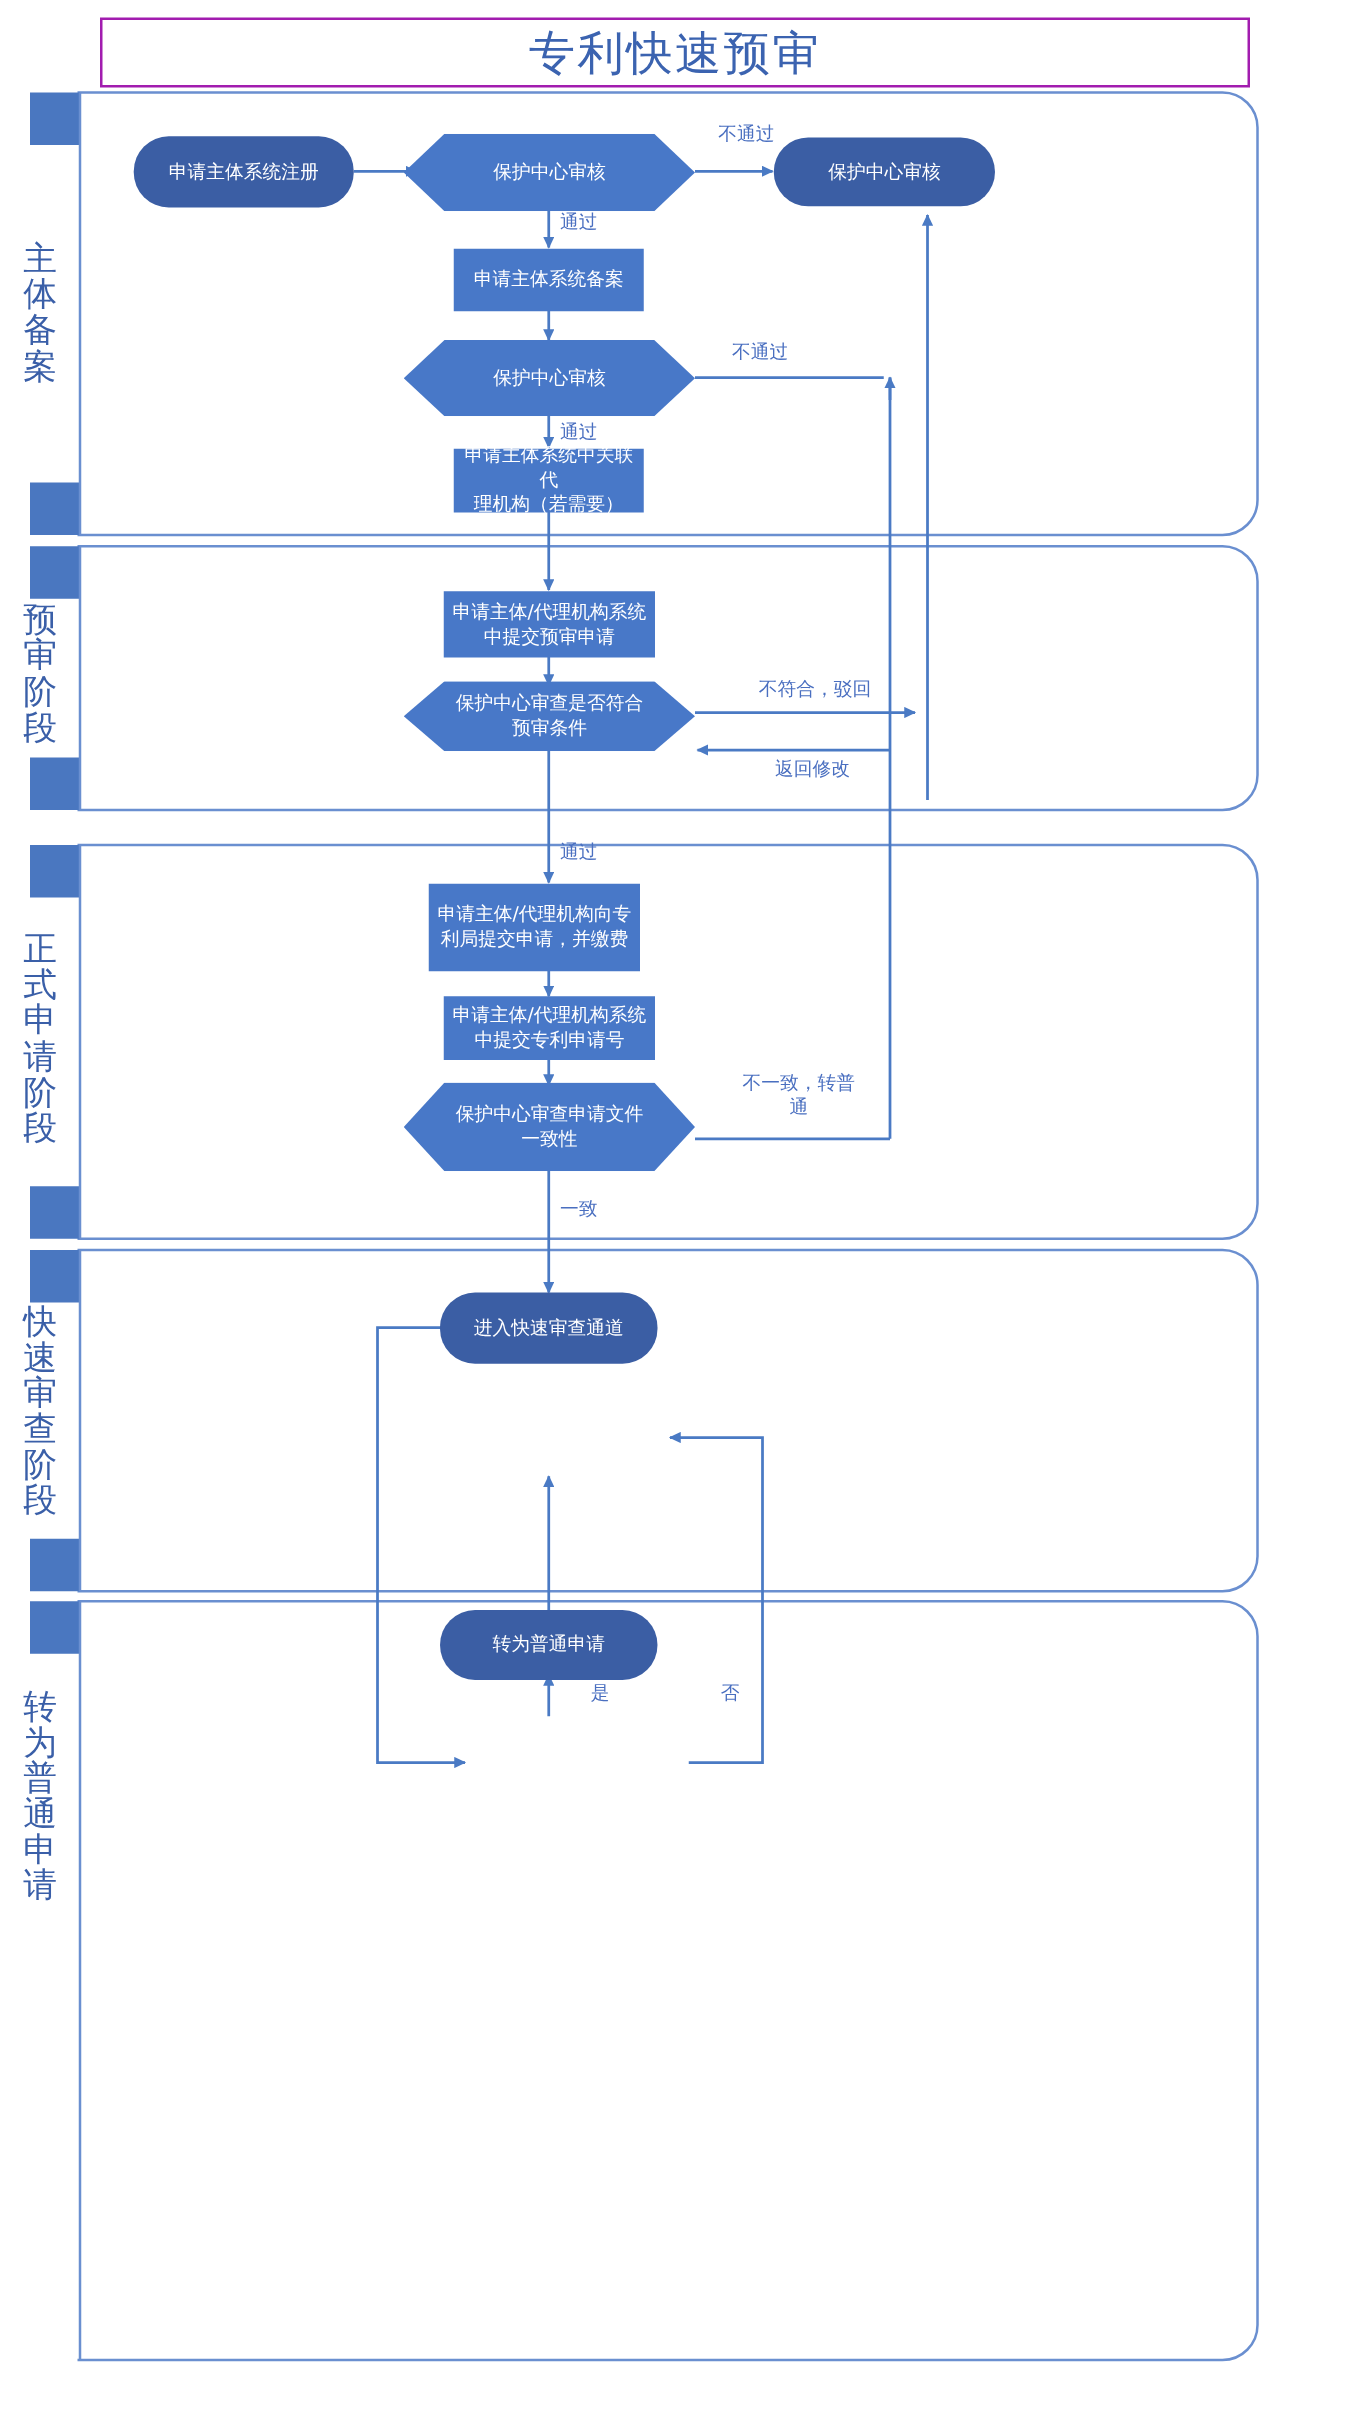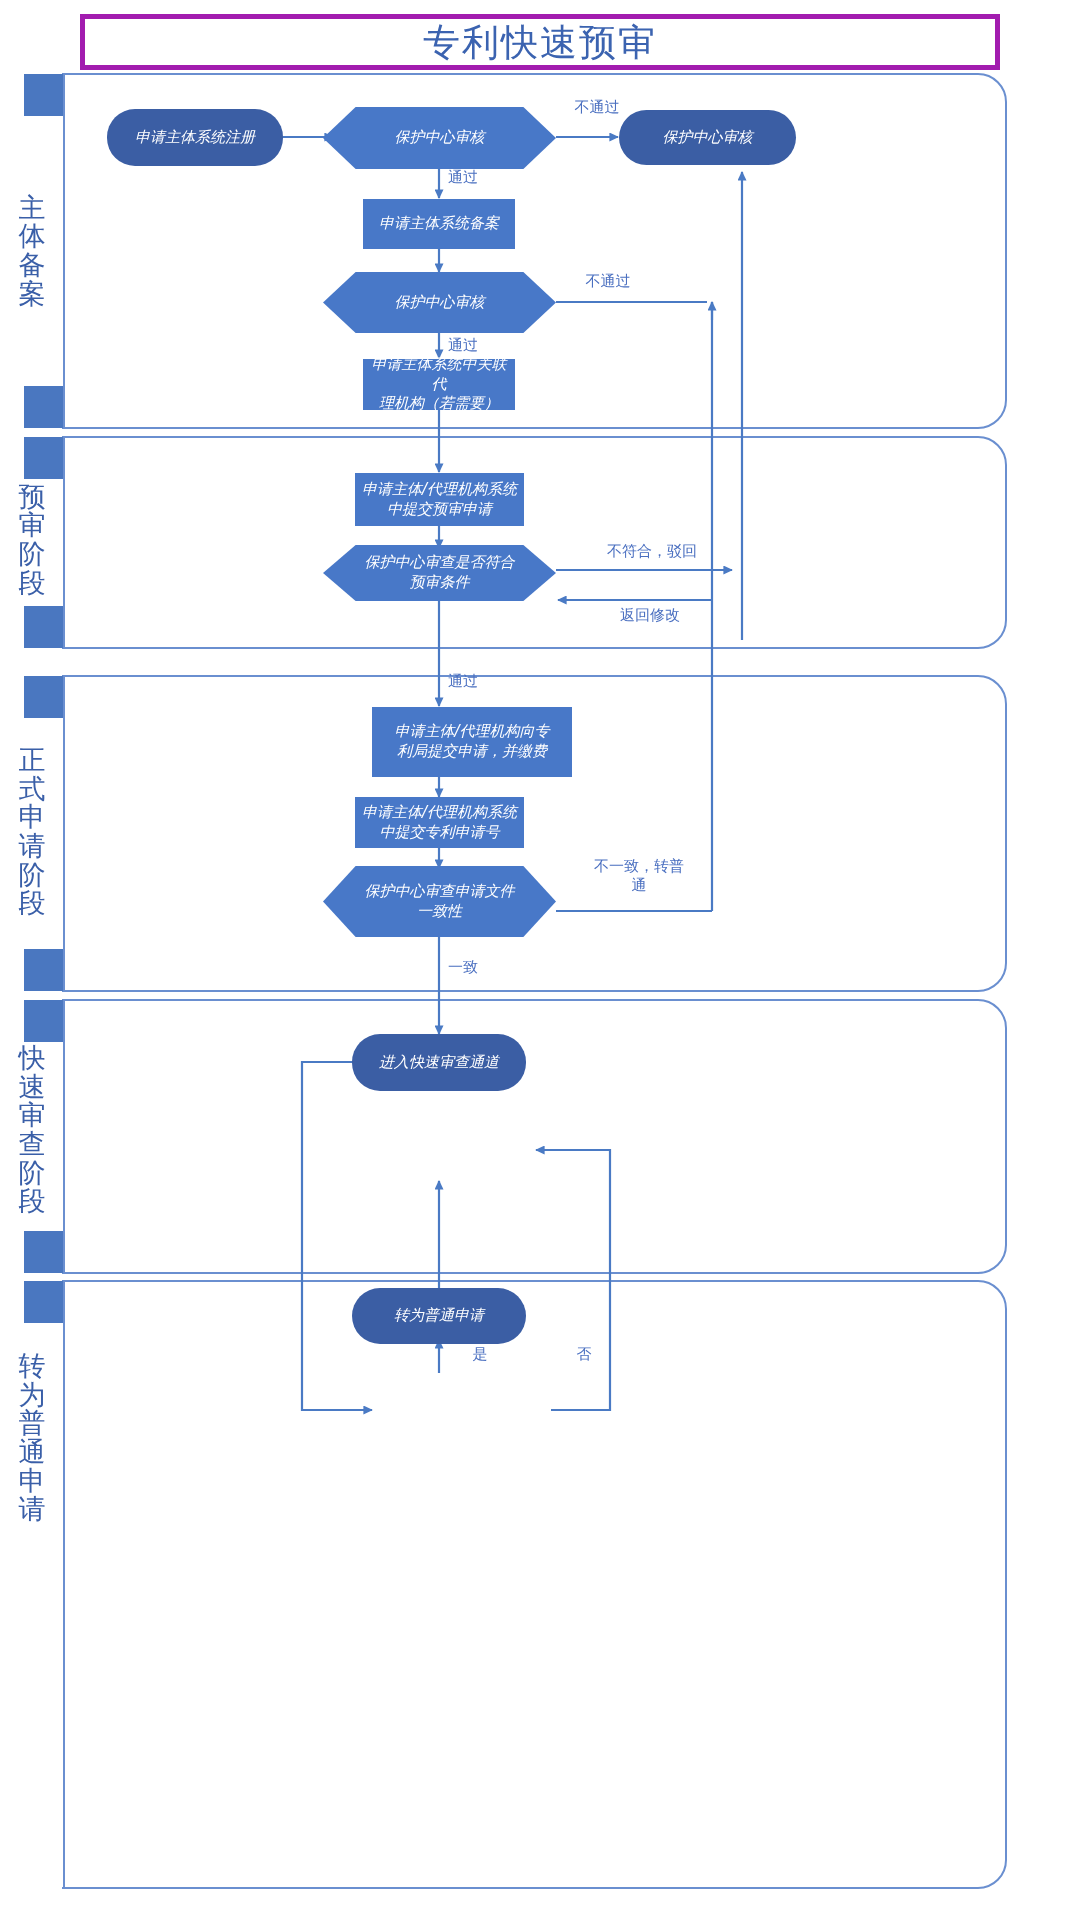"专利快速预审" .title-wrap { border: 5px solid #a21caf -> 2px solid #a21caf }
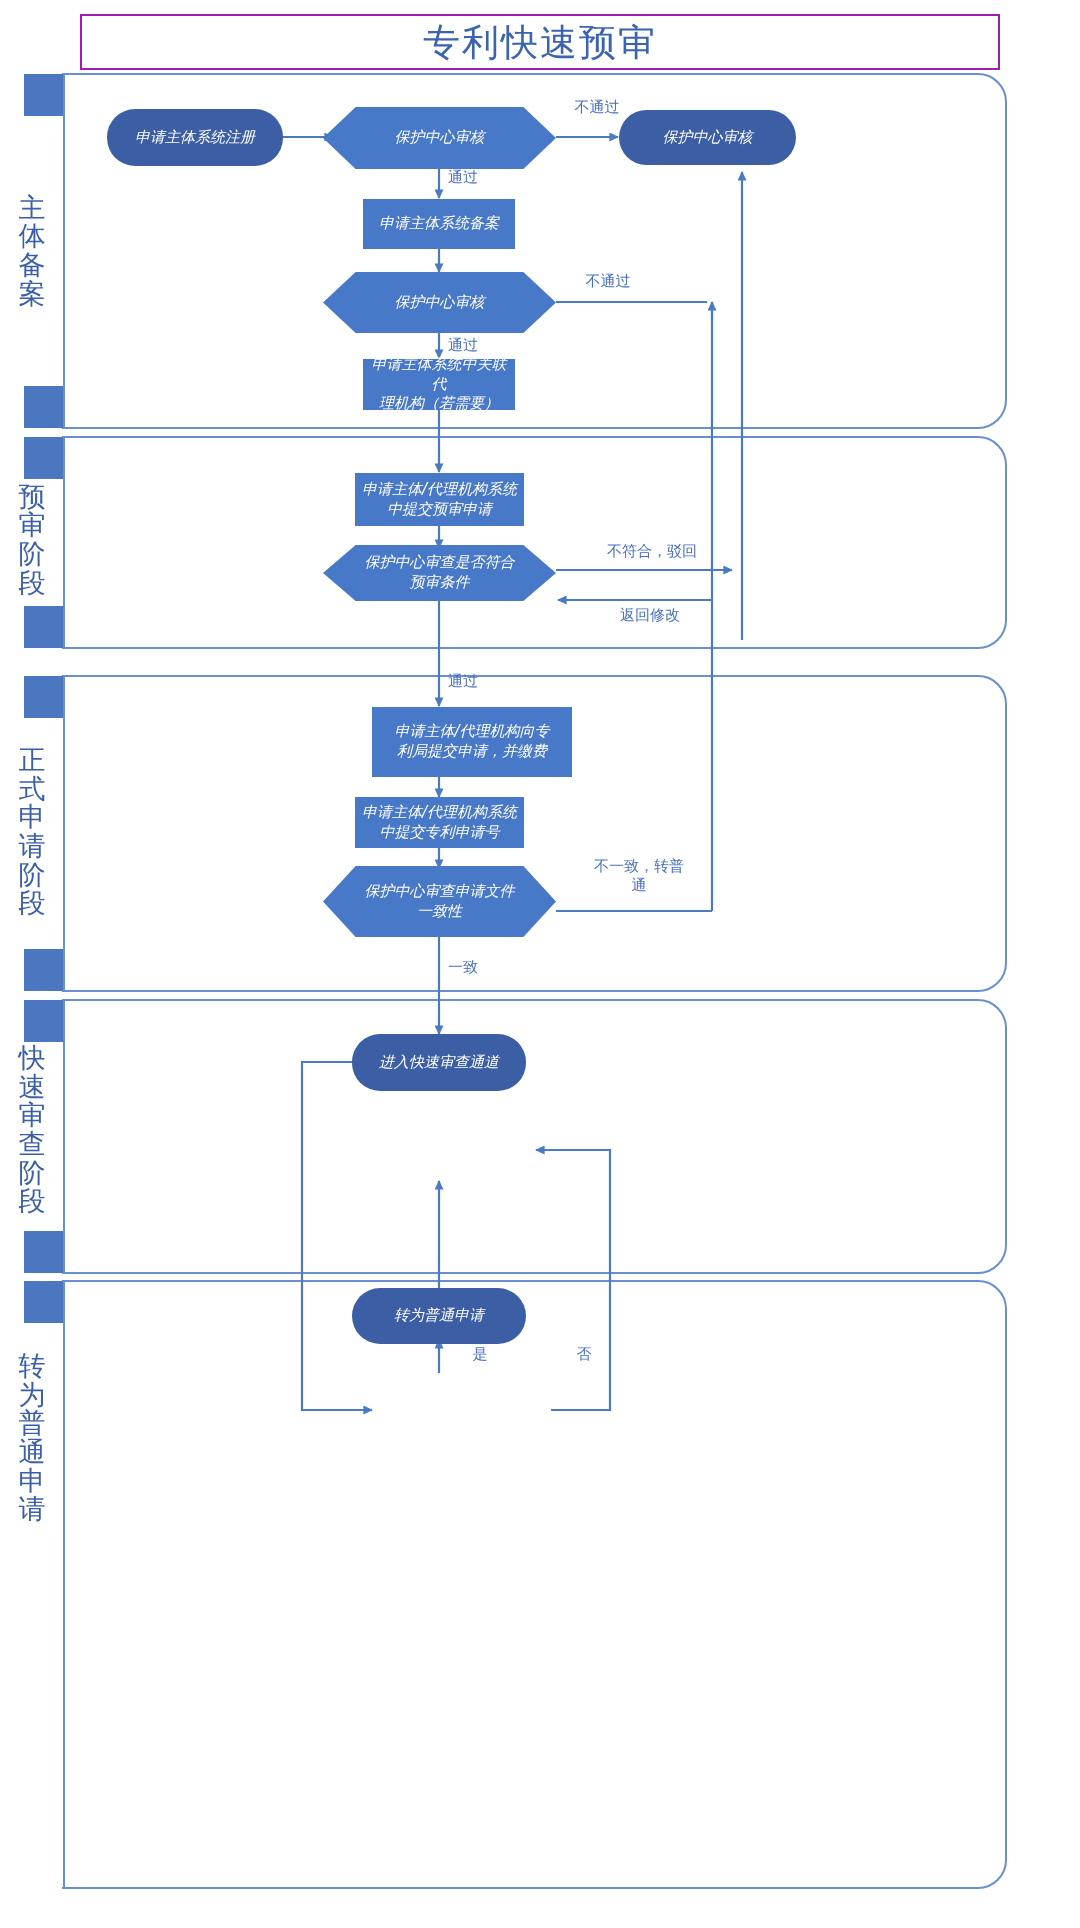"申请主体系统注册" .node .lbl { font-style: italic -> none }
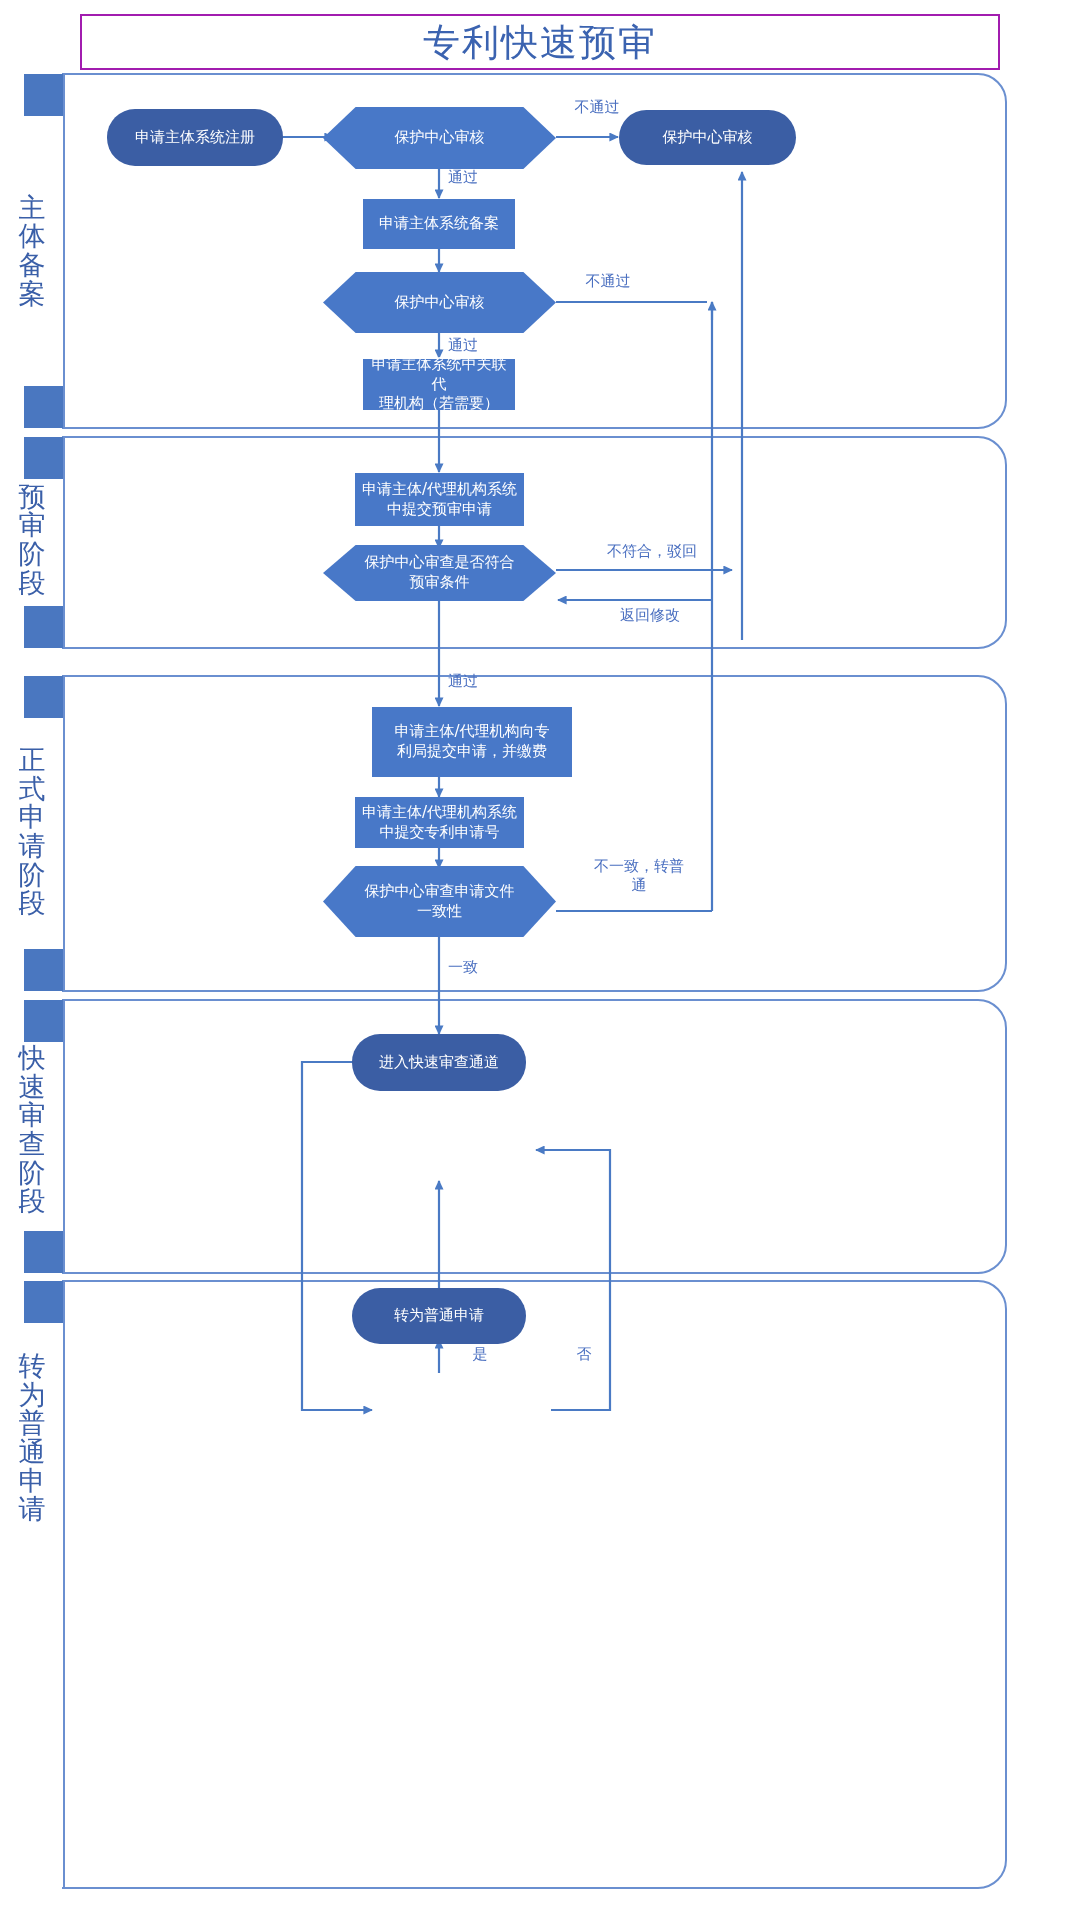"申请主体/代理机构向专" div.node { left: 372px -> 343px; width: 200px -> 169px }
